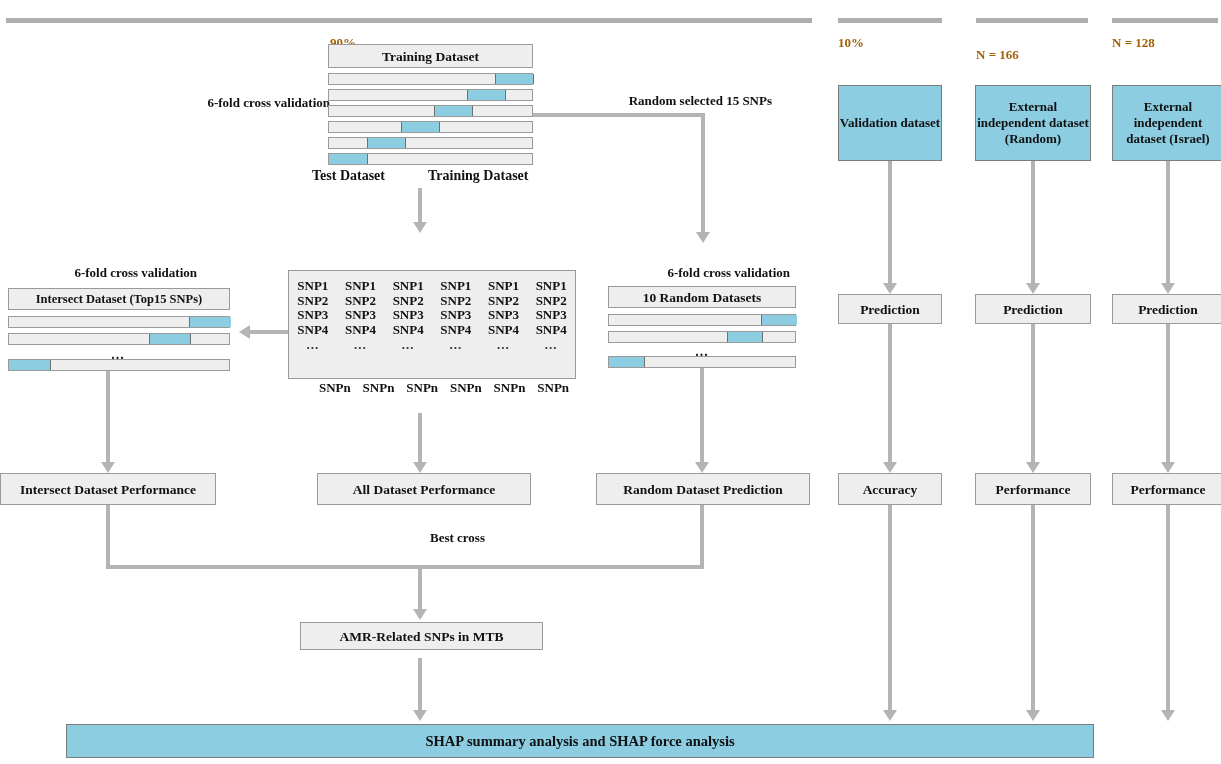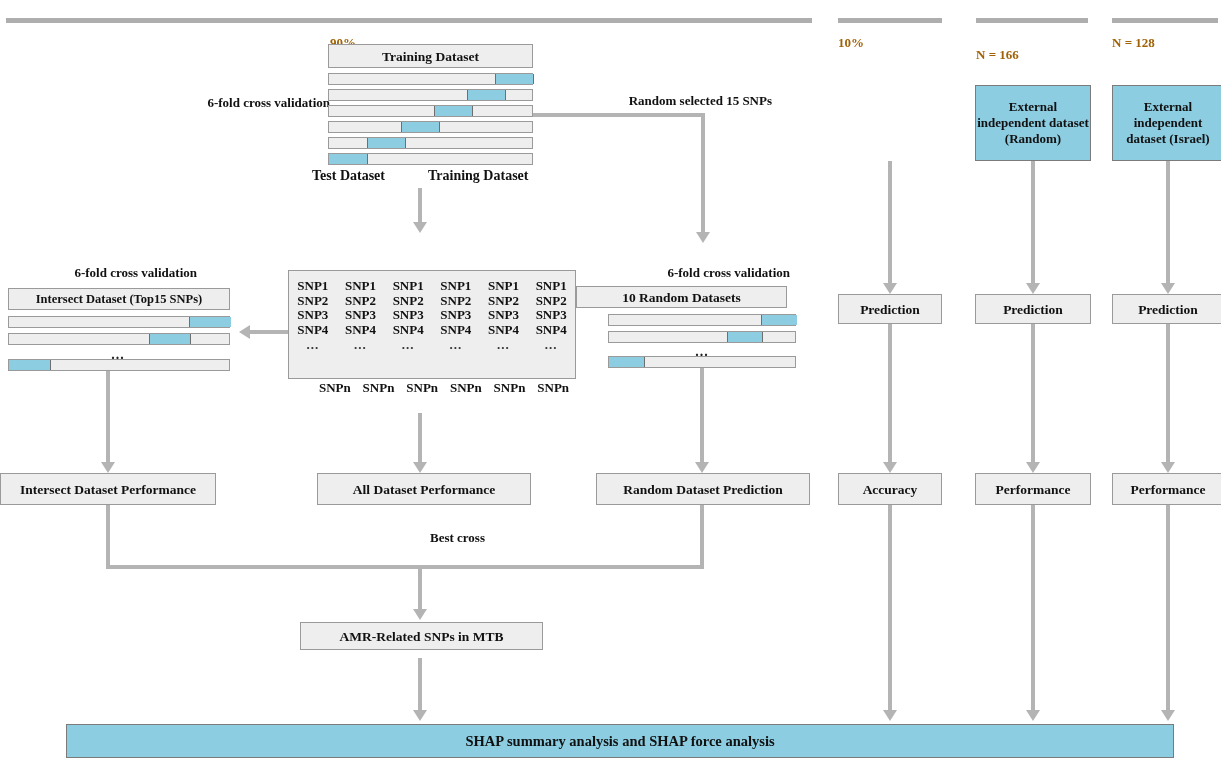"Validation dataset" div.bbox { html: none -> <div> <span>Validation dataset</span> </div> }
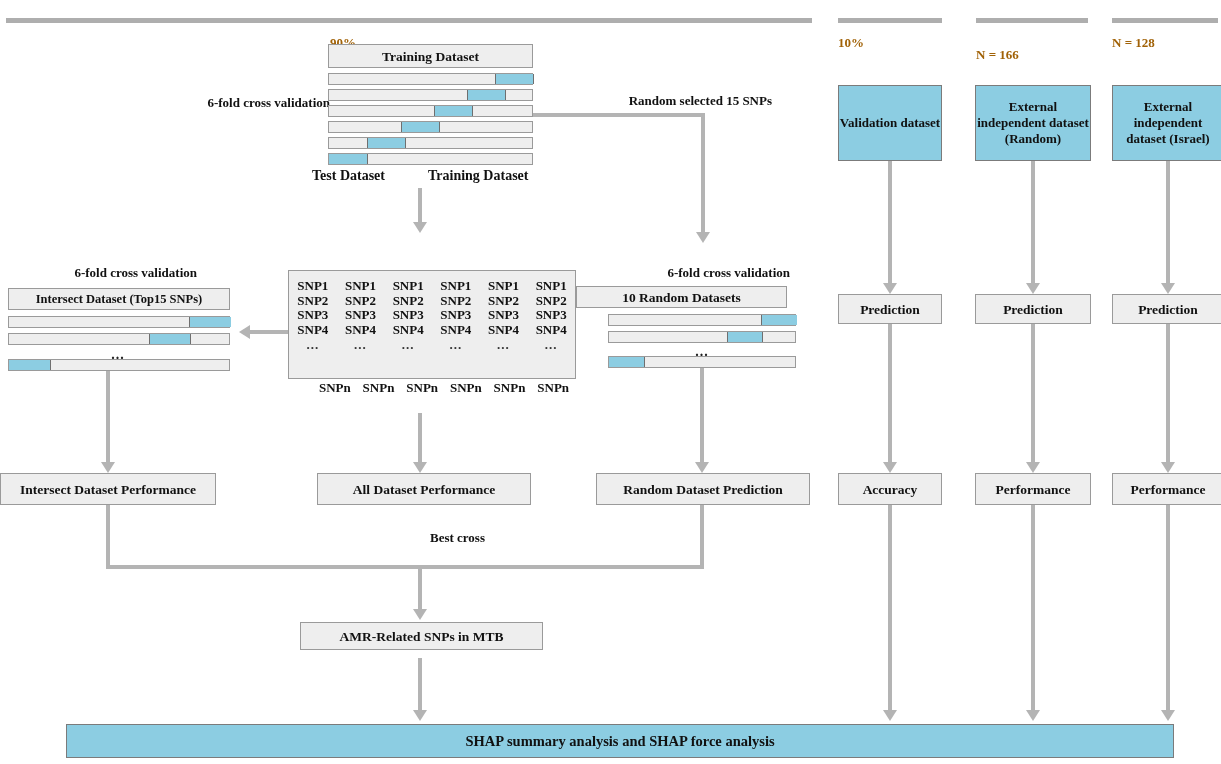"10 Random Datasets" div.gbox { left: 576px -> 608px; width: 211px -> 188px }
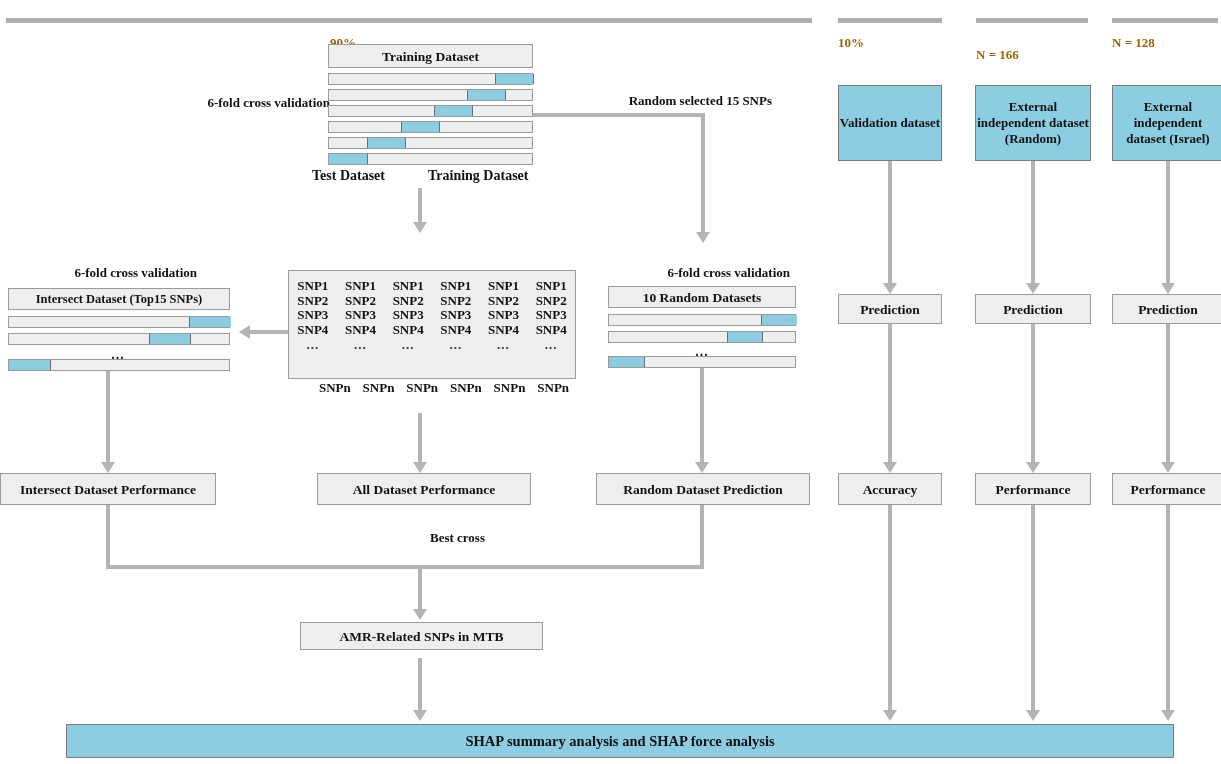"SHAP summary analysis and SHAP" div.bbox { width: 1108px -> 1028px }
